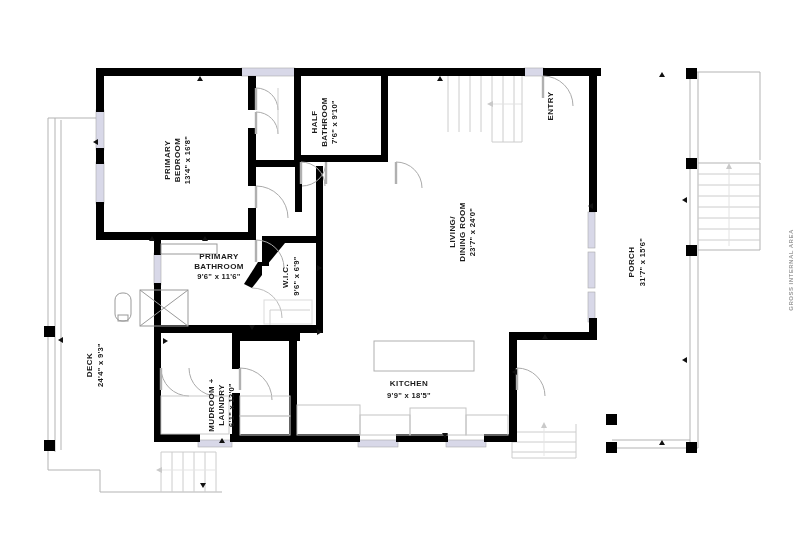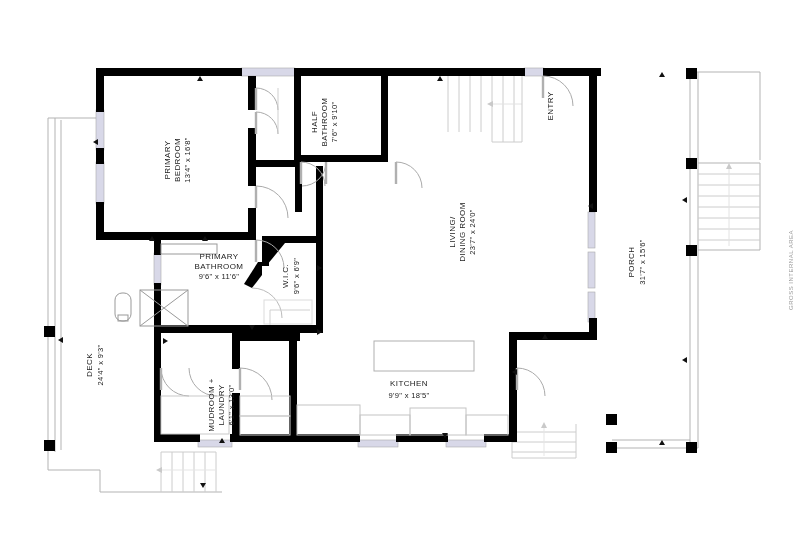"PRIMARY" #plan { font-weight: none -> bold }
